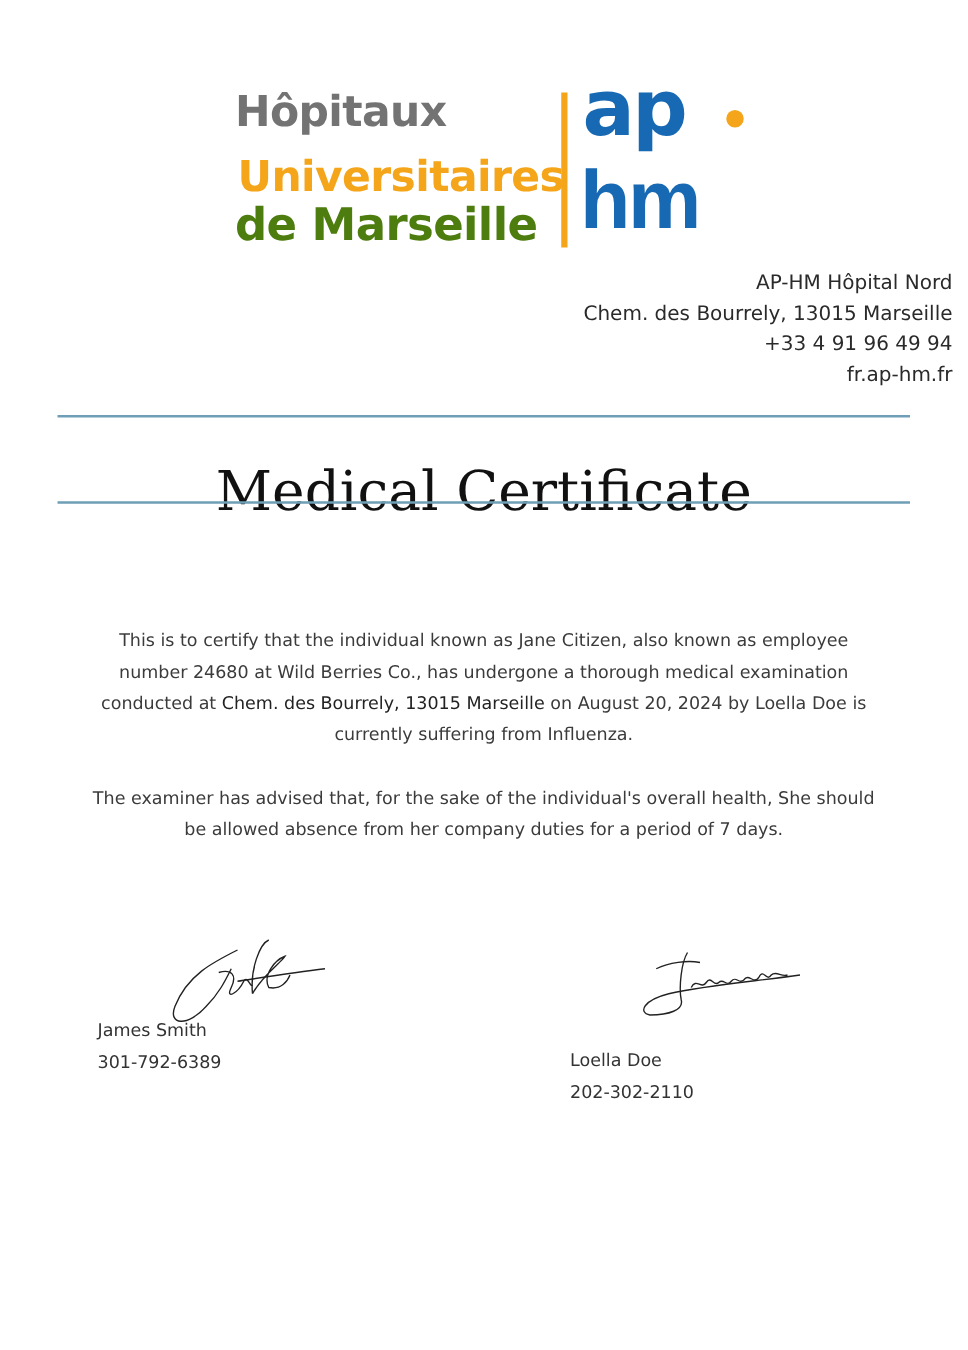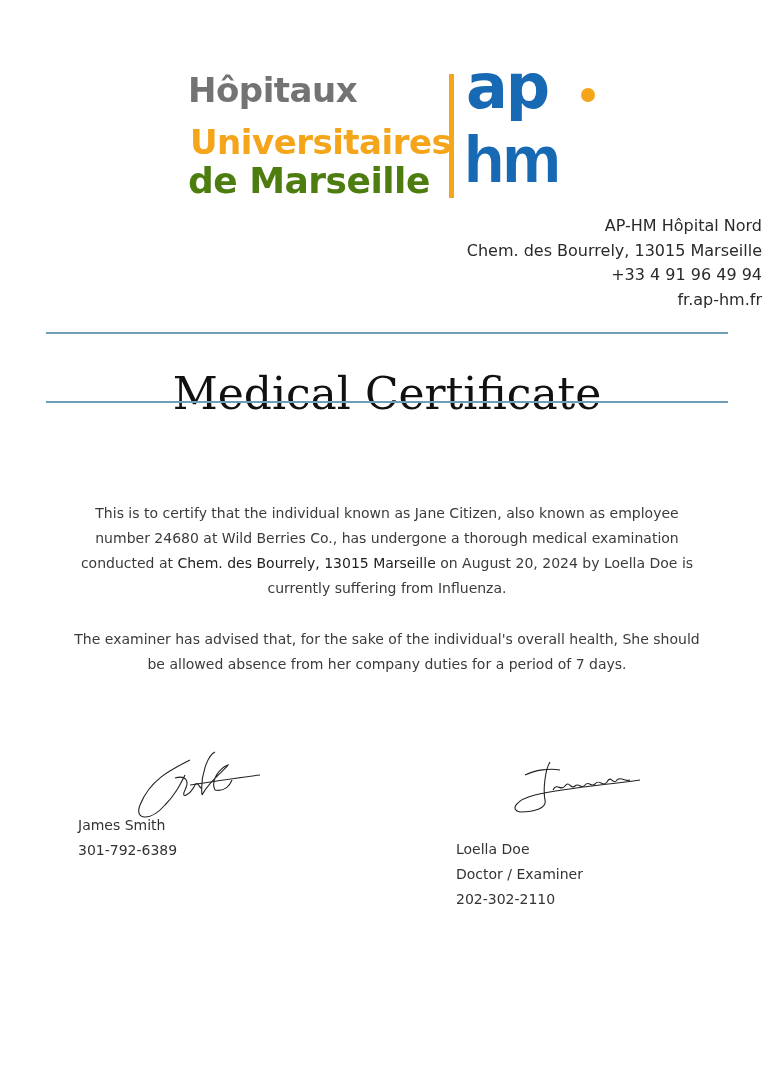"Doctor / Examiner" div { html: <div>Doctor / Examiner</div> -> none }
